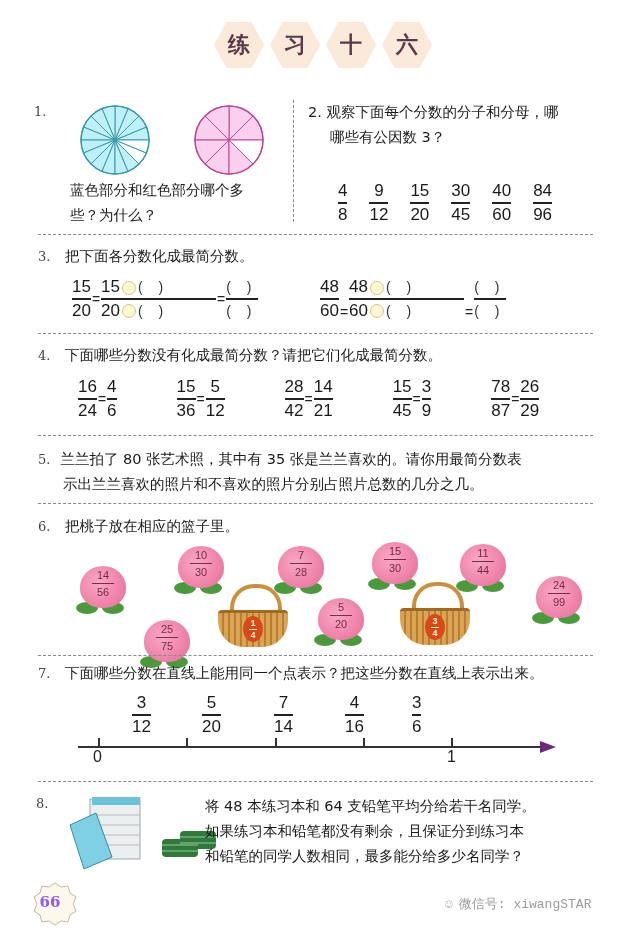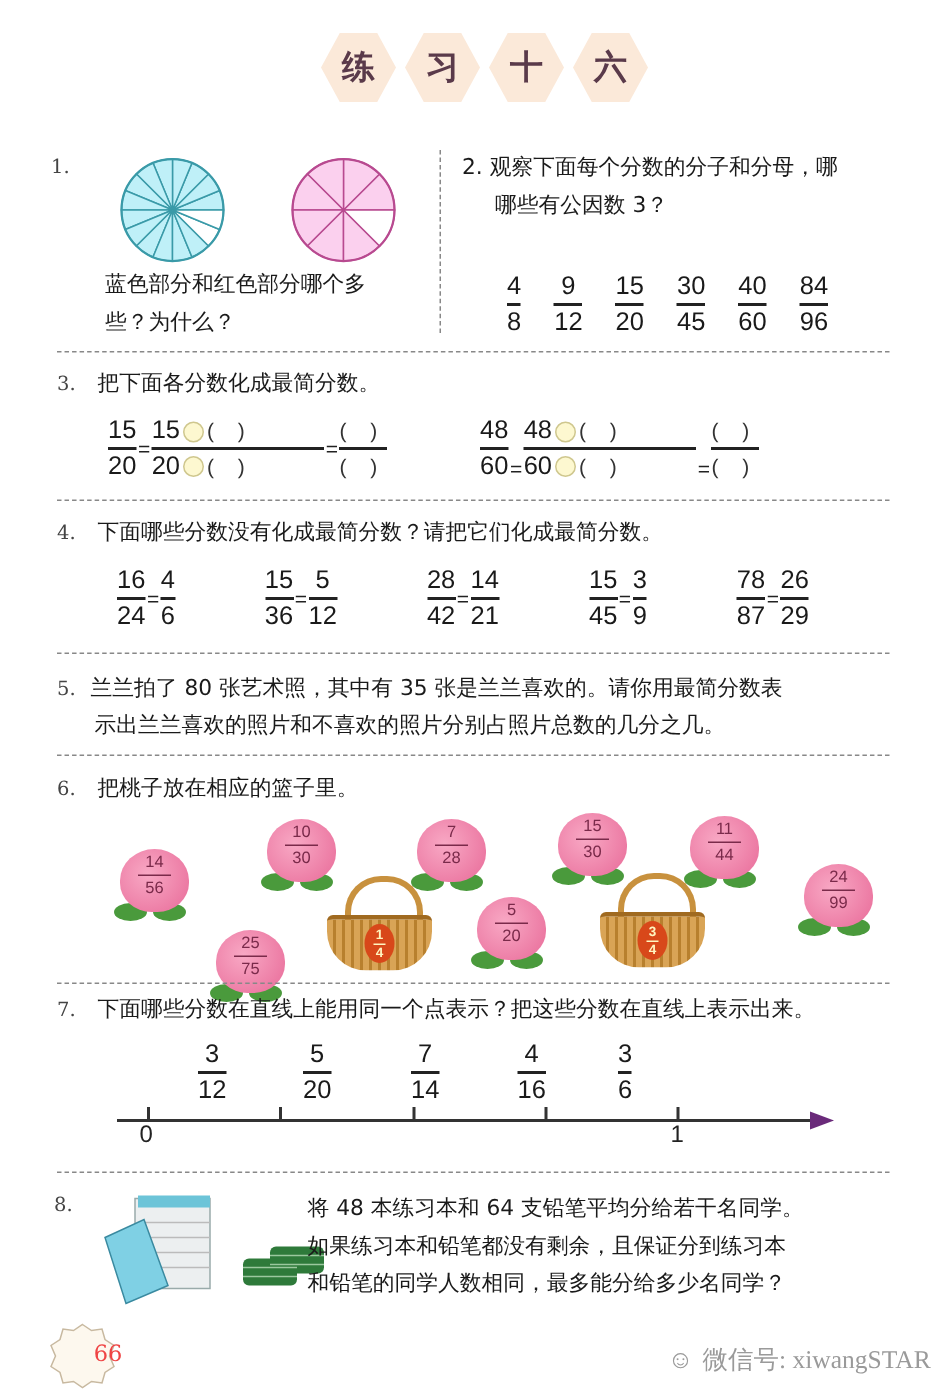"66" div.abs { color: #ef4444 -> #8b5cf6; font-weight: normal -> bold; left: 50px -> 28px }
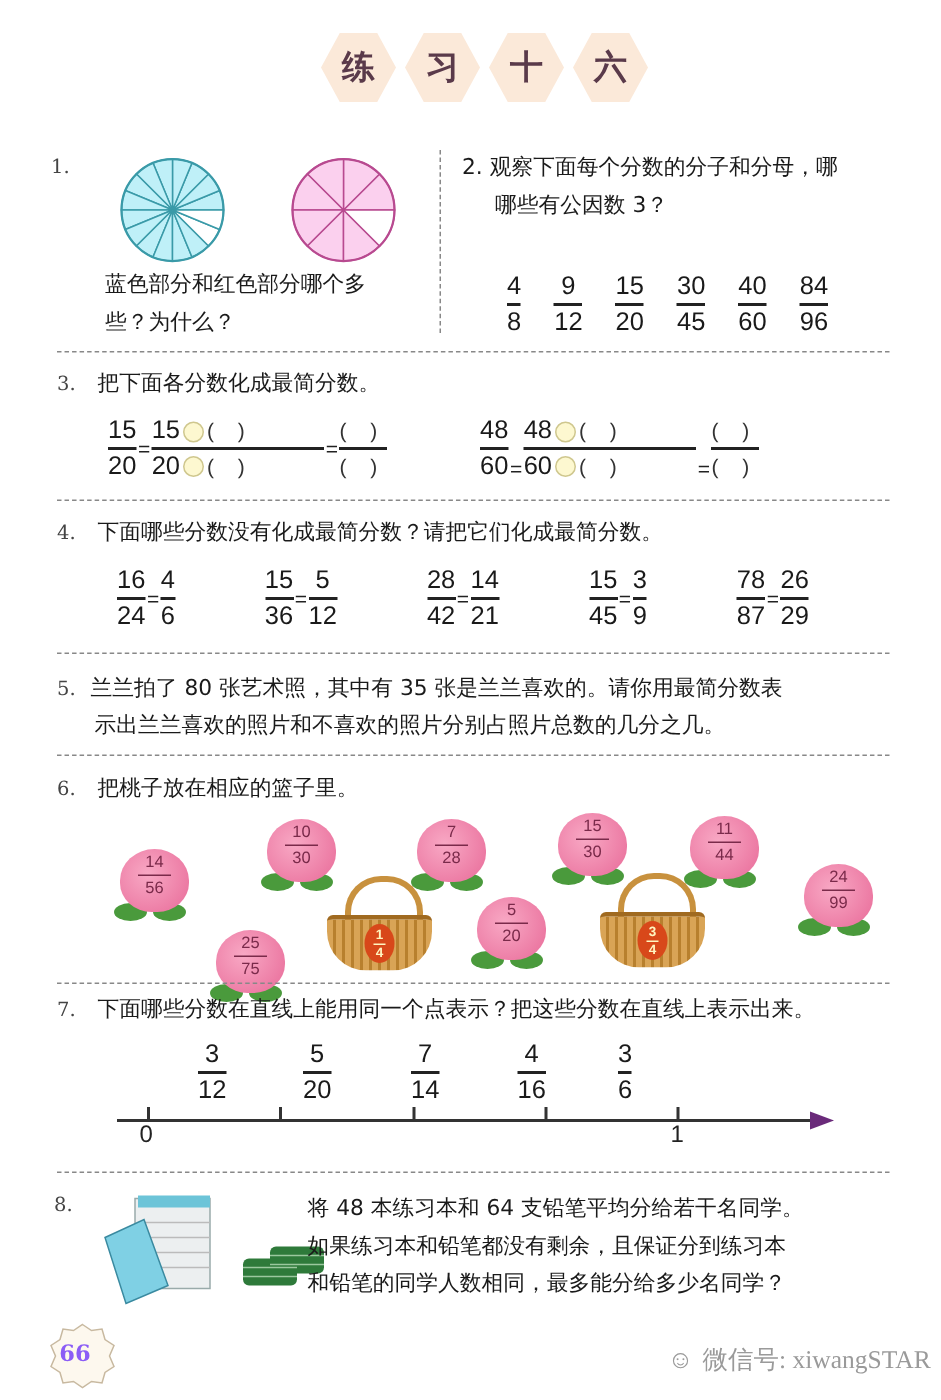"☺ 微信号: xiwangSTAR" div.abs { font-family: Liberation Serif, serif -> Liberation Mono, monospace; font-size: 17px -> 13px; text-align: none -> right }
